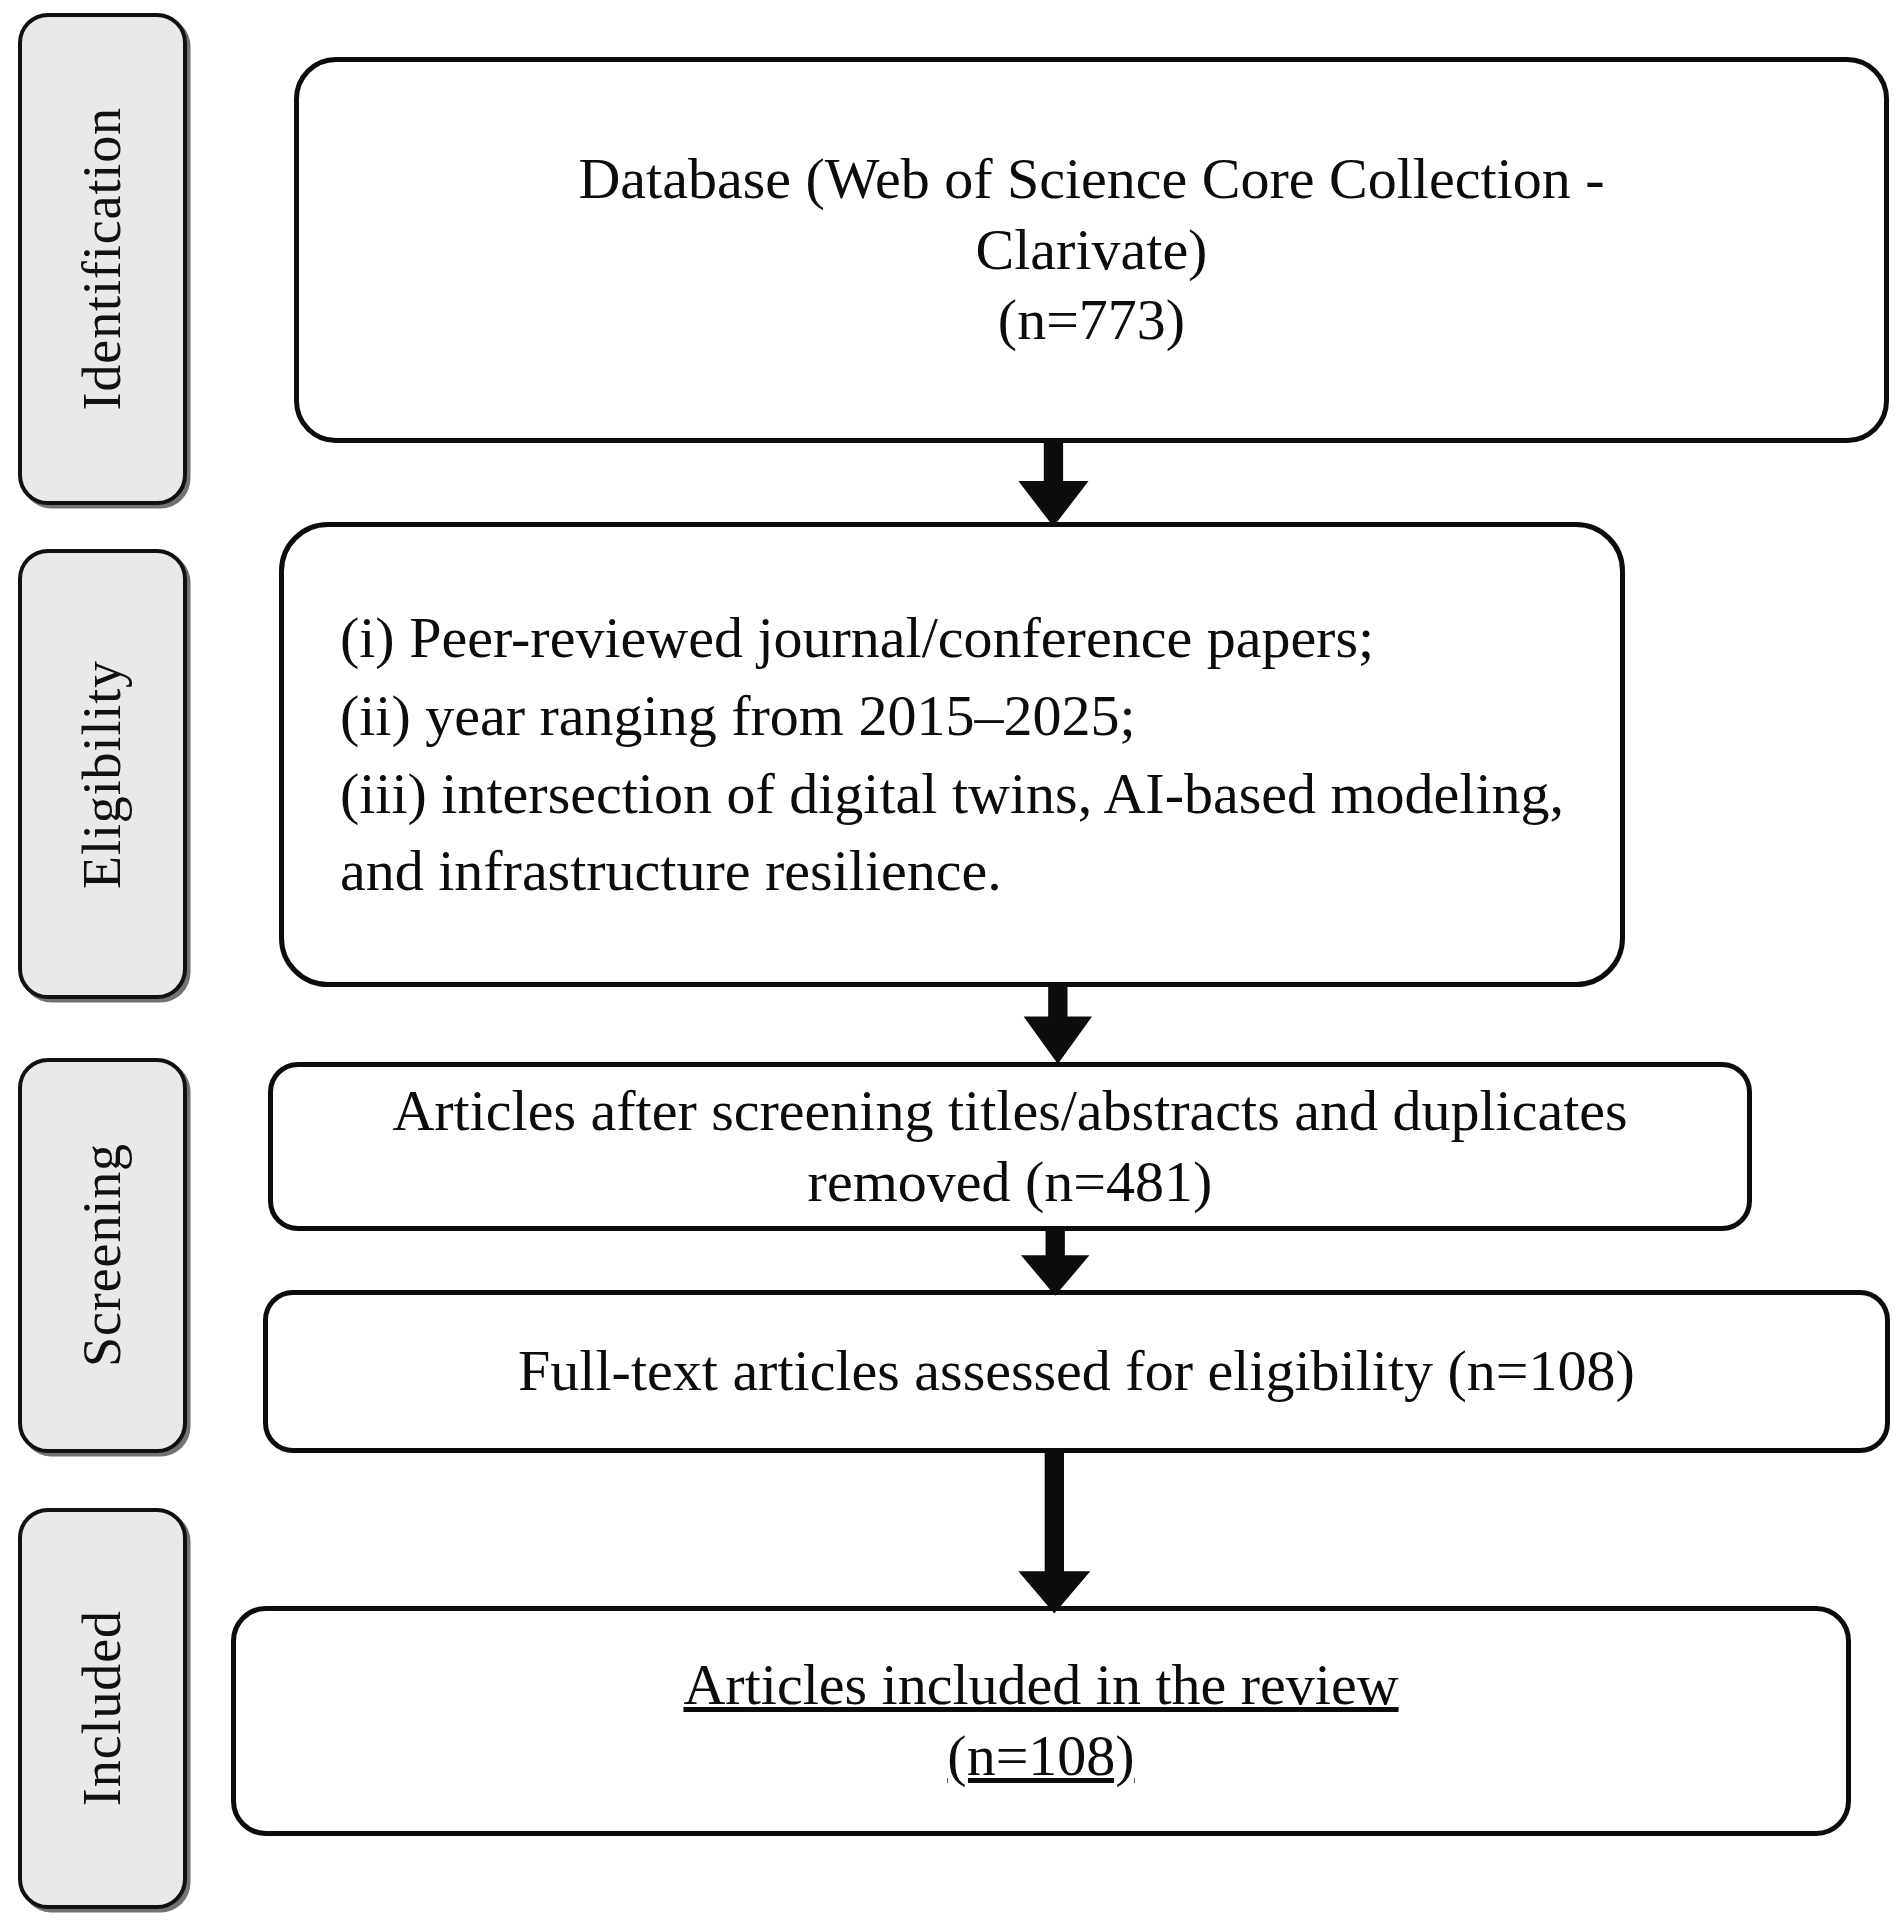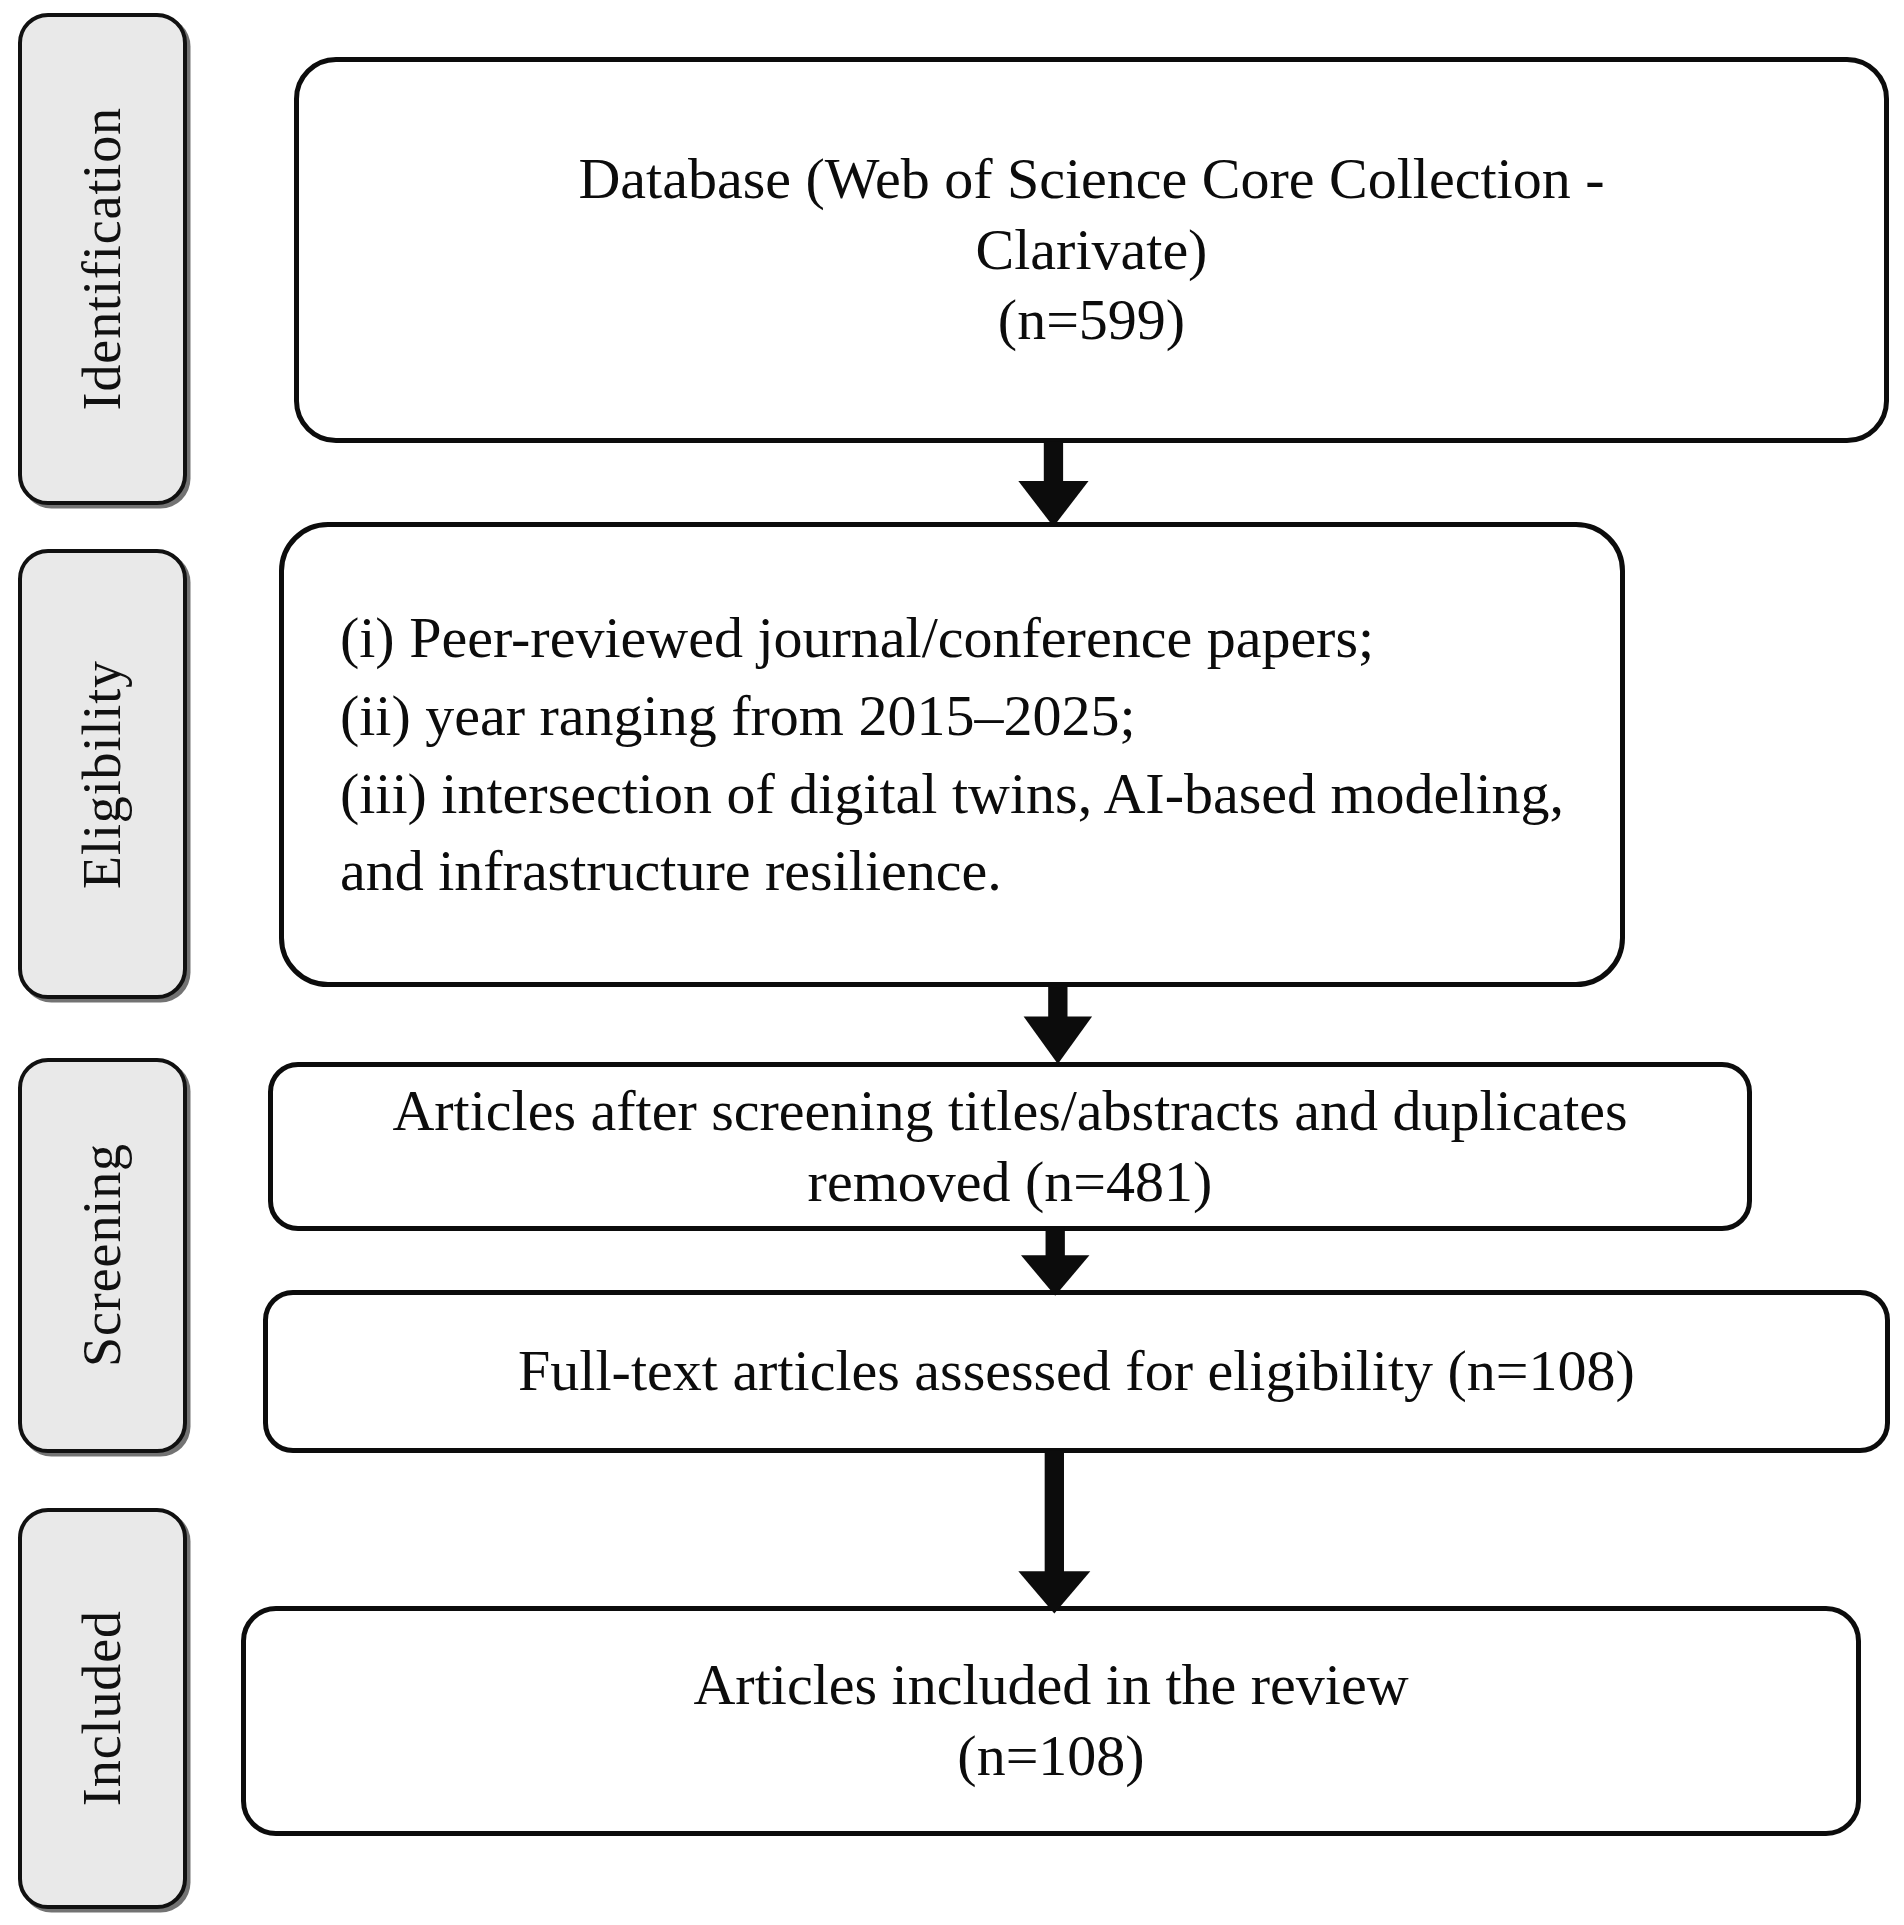"Database (Web of Science Core" div.flow-text { text: 599 -> 773 }
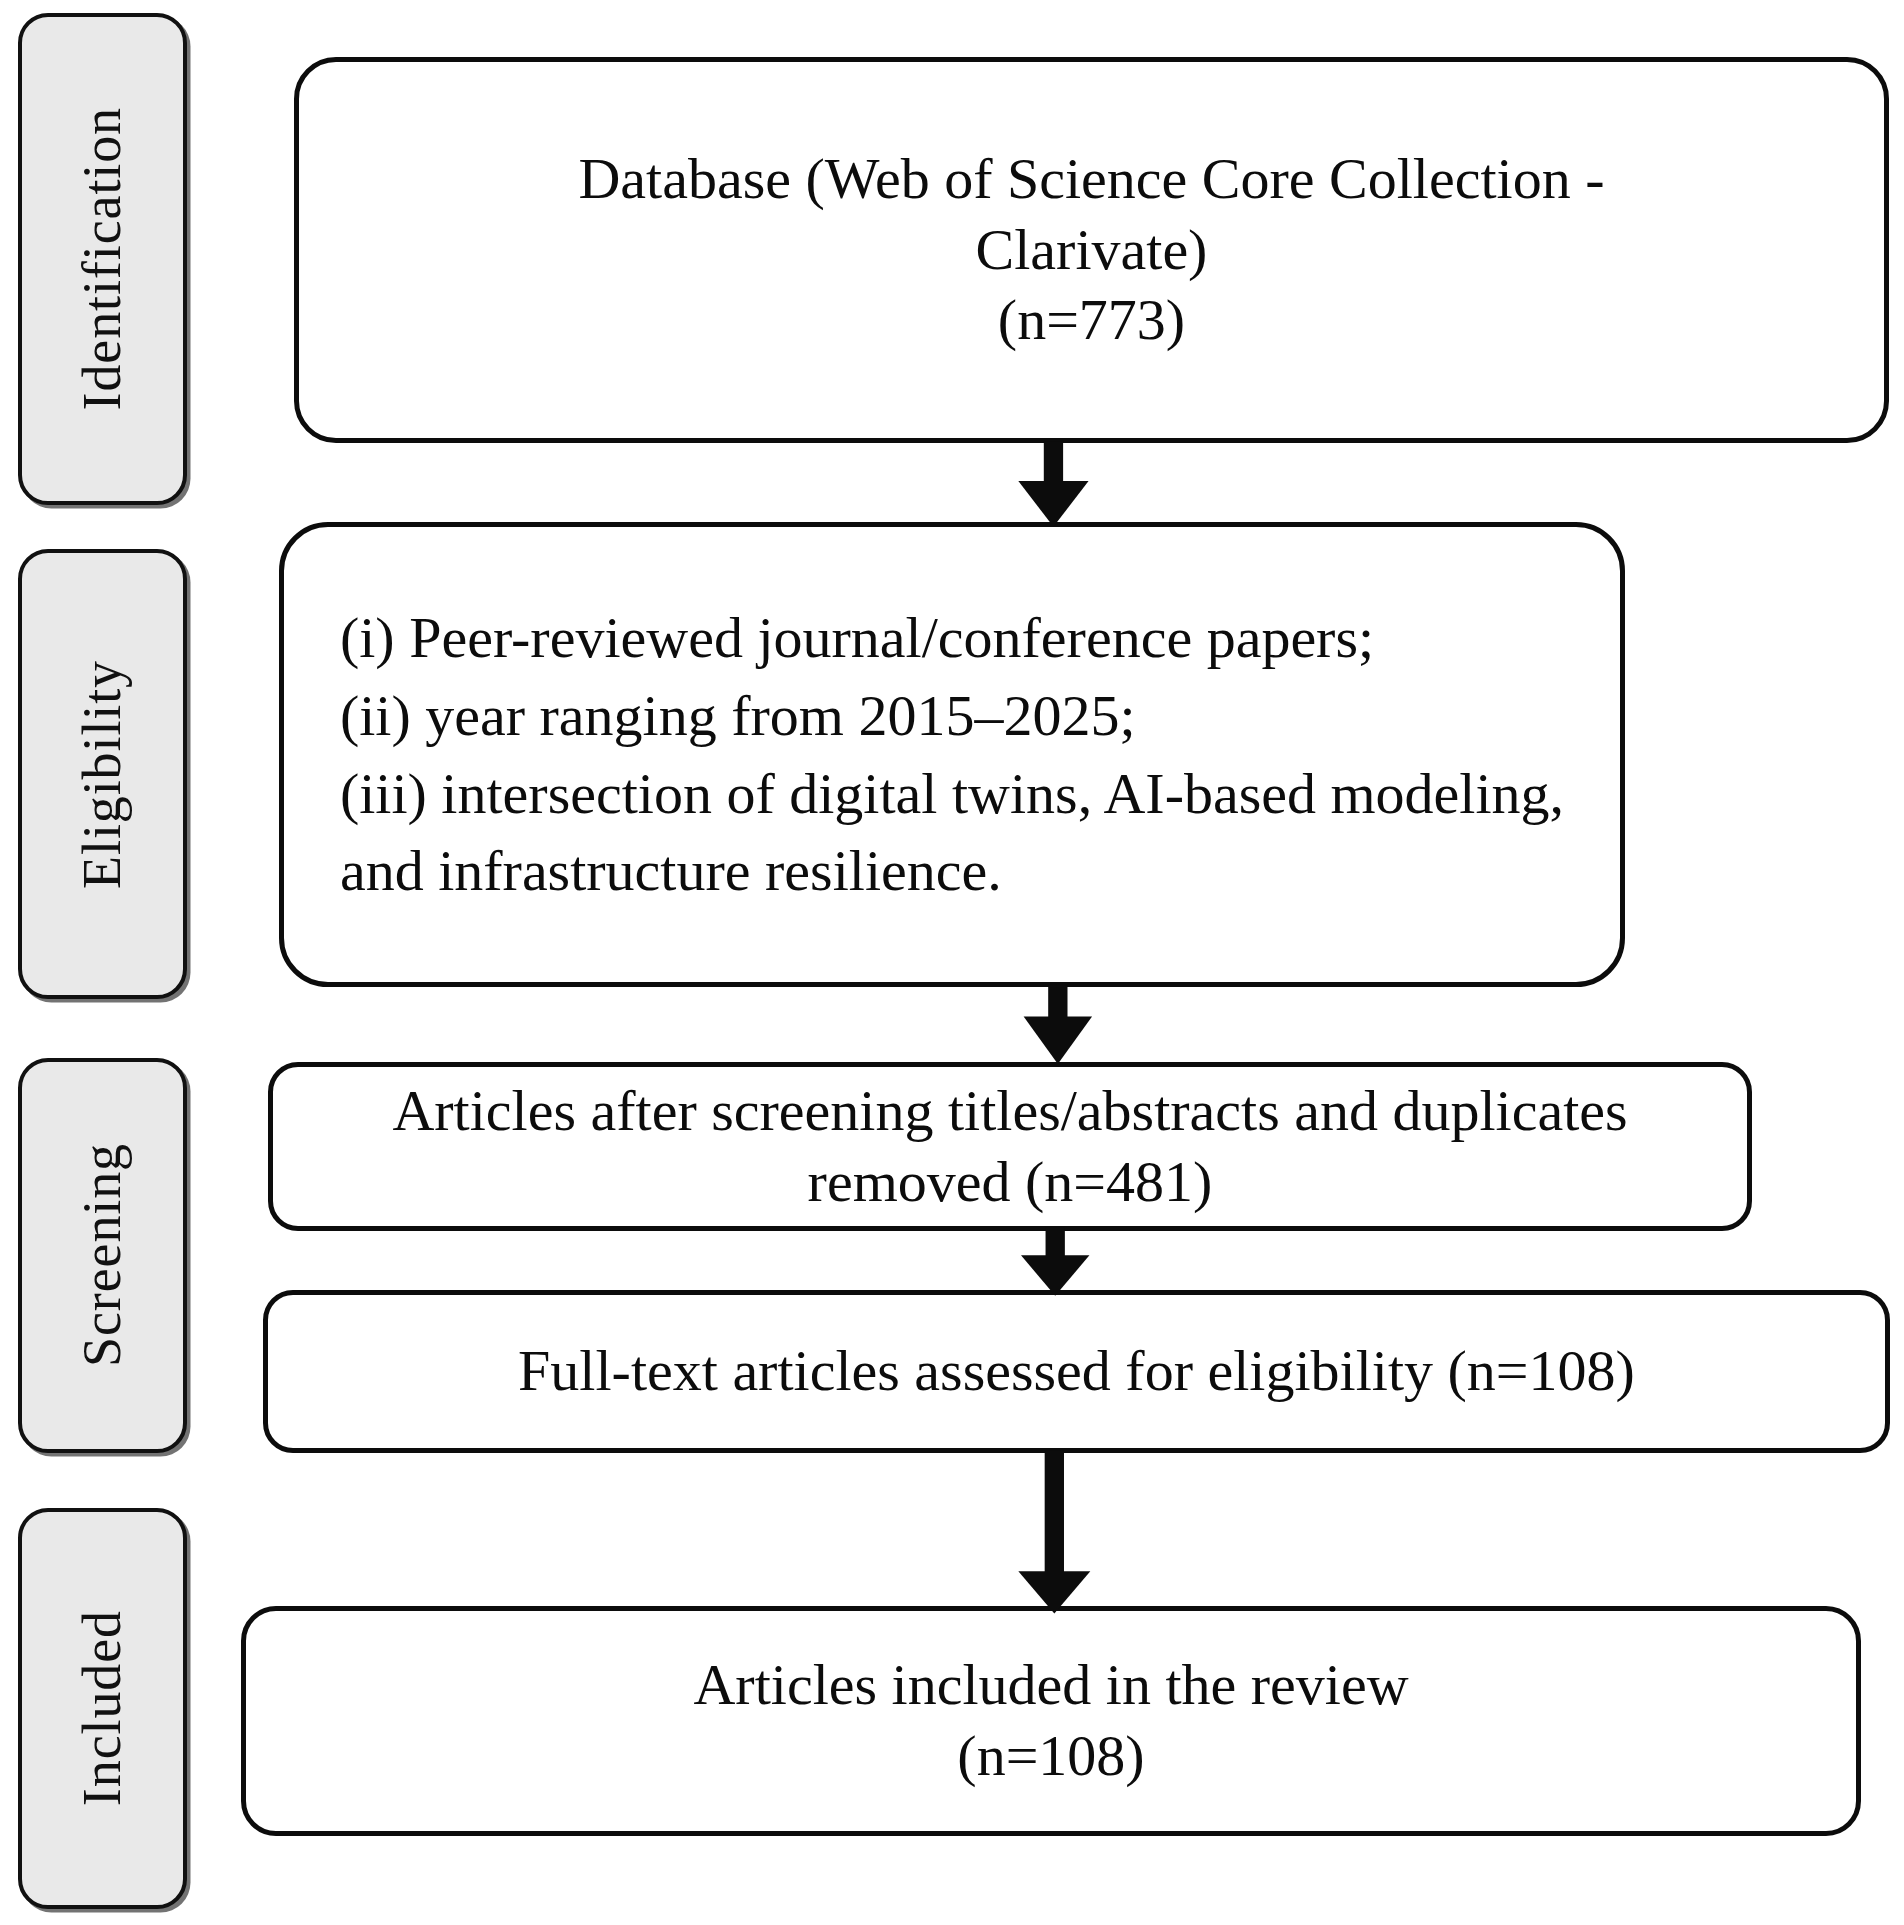"Articles included in the review" #box-included { left: 241px -> 231px; text-decoration: none -> underline }
